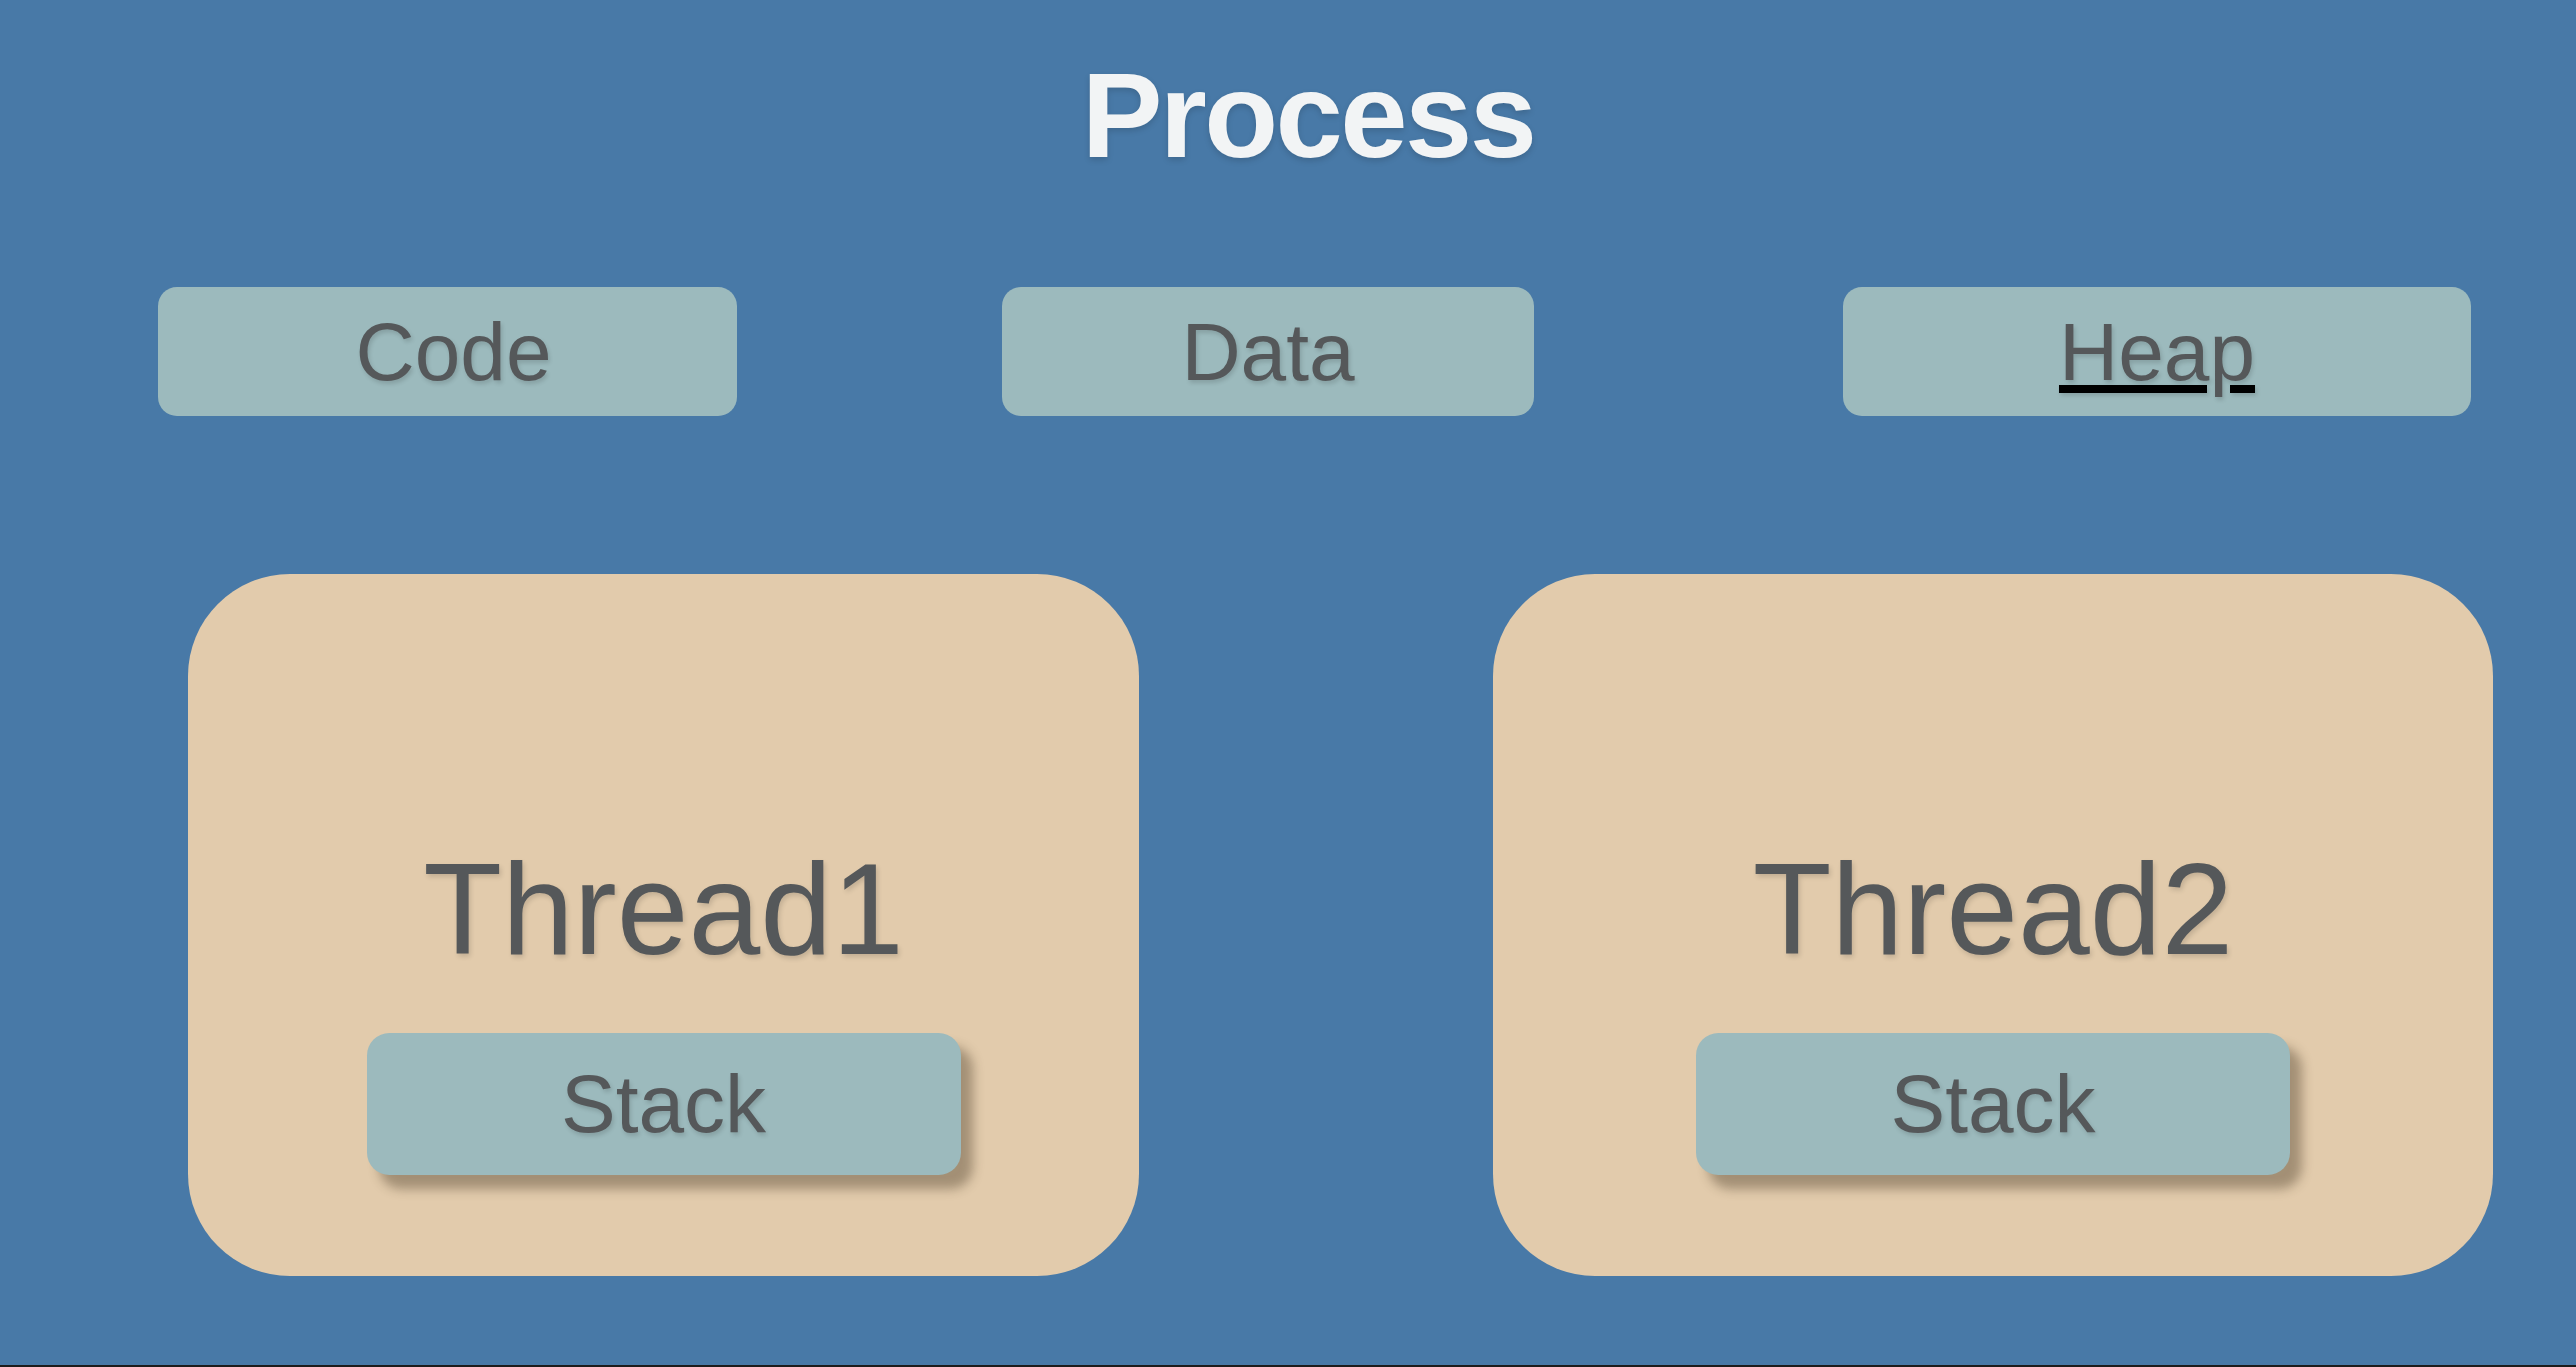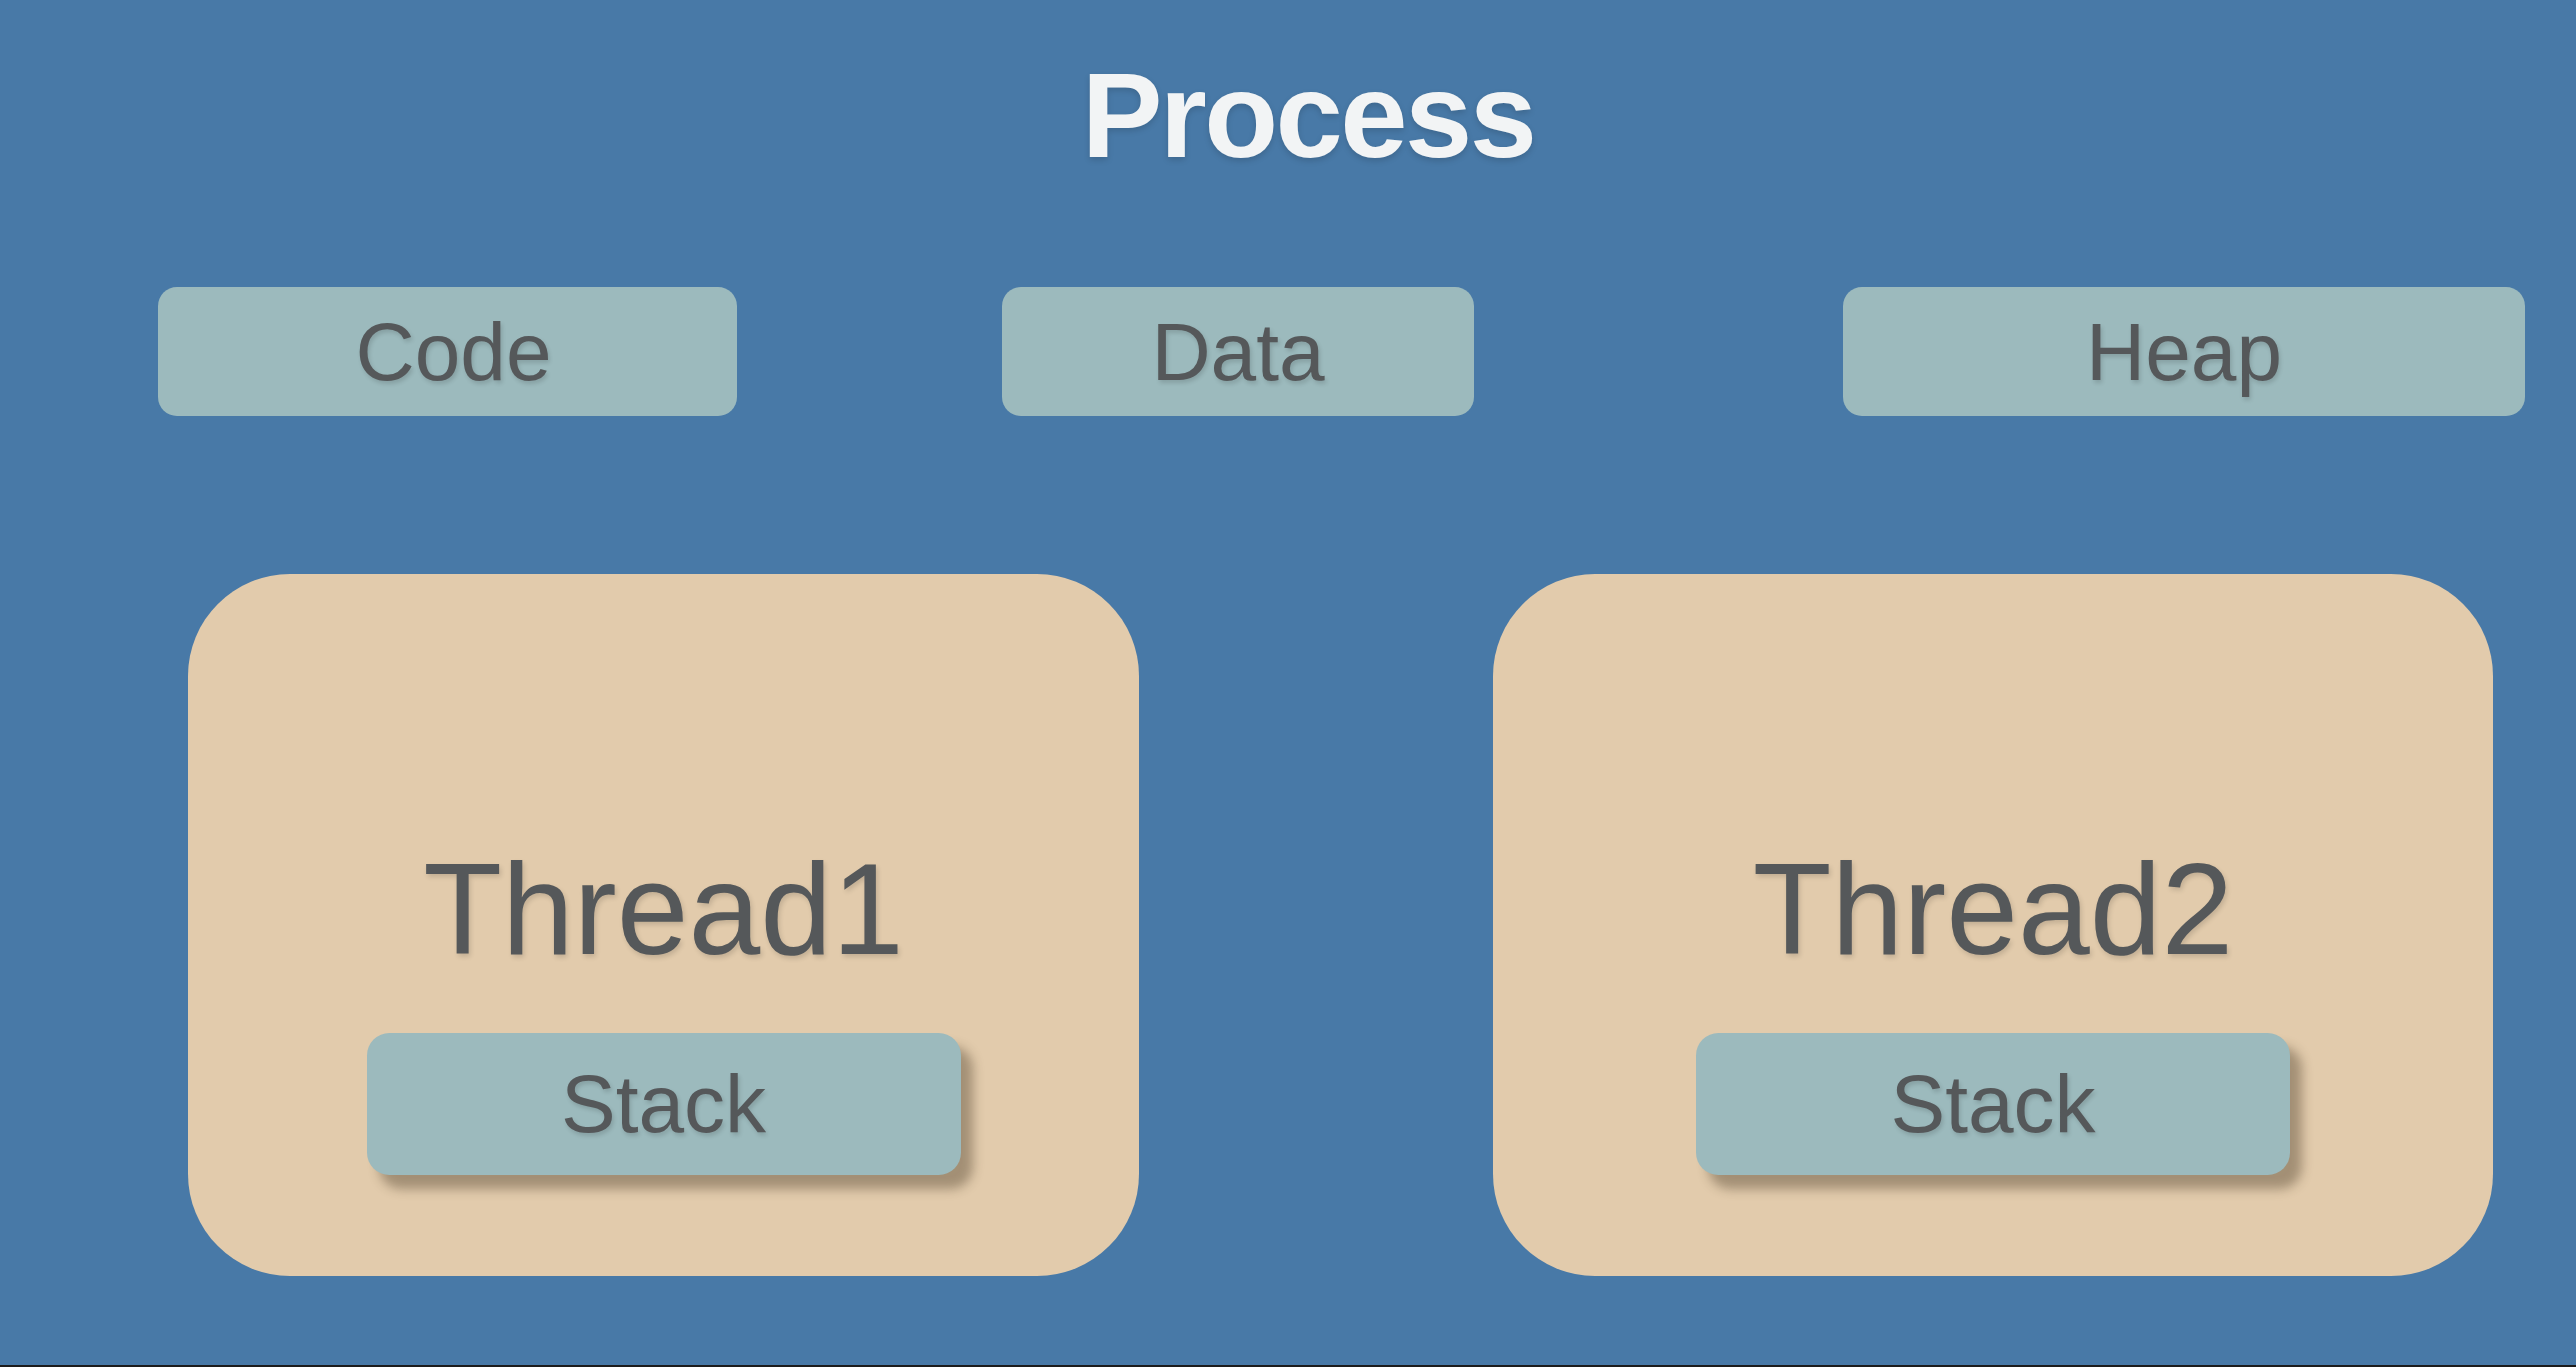"Data" .seg-data { width: 472px -> 532px }
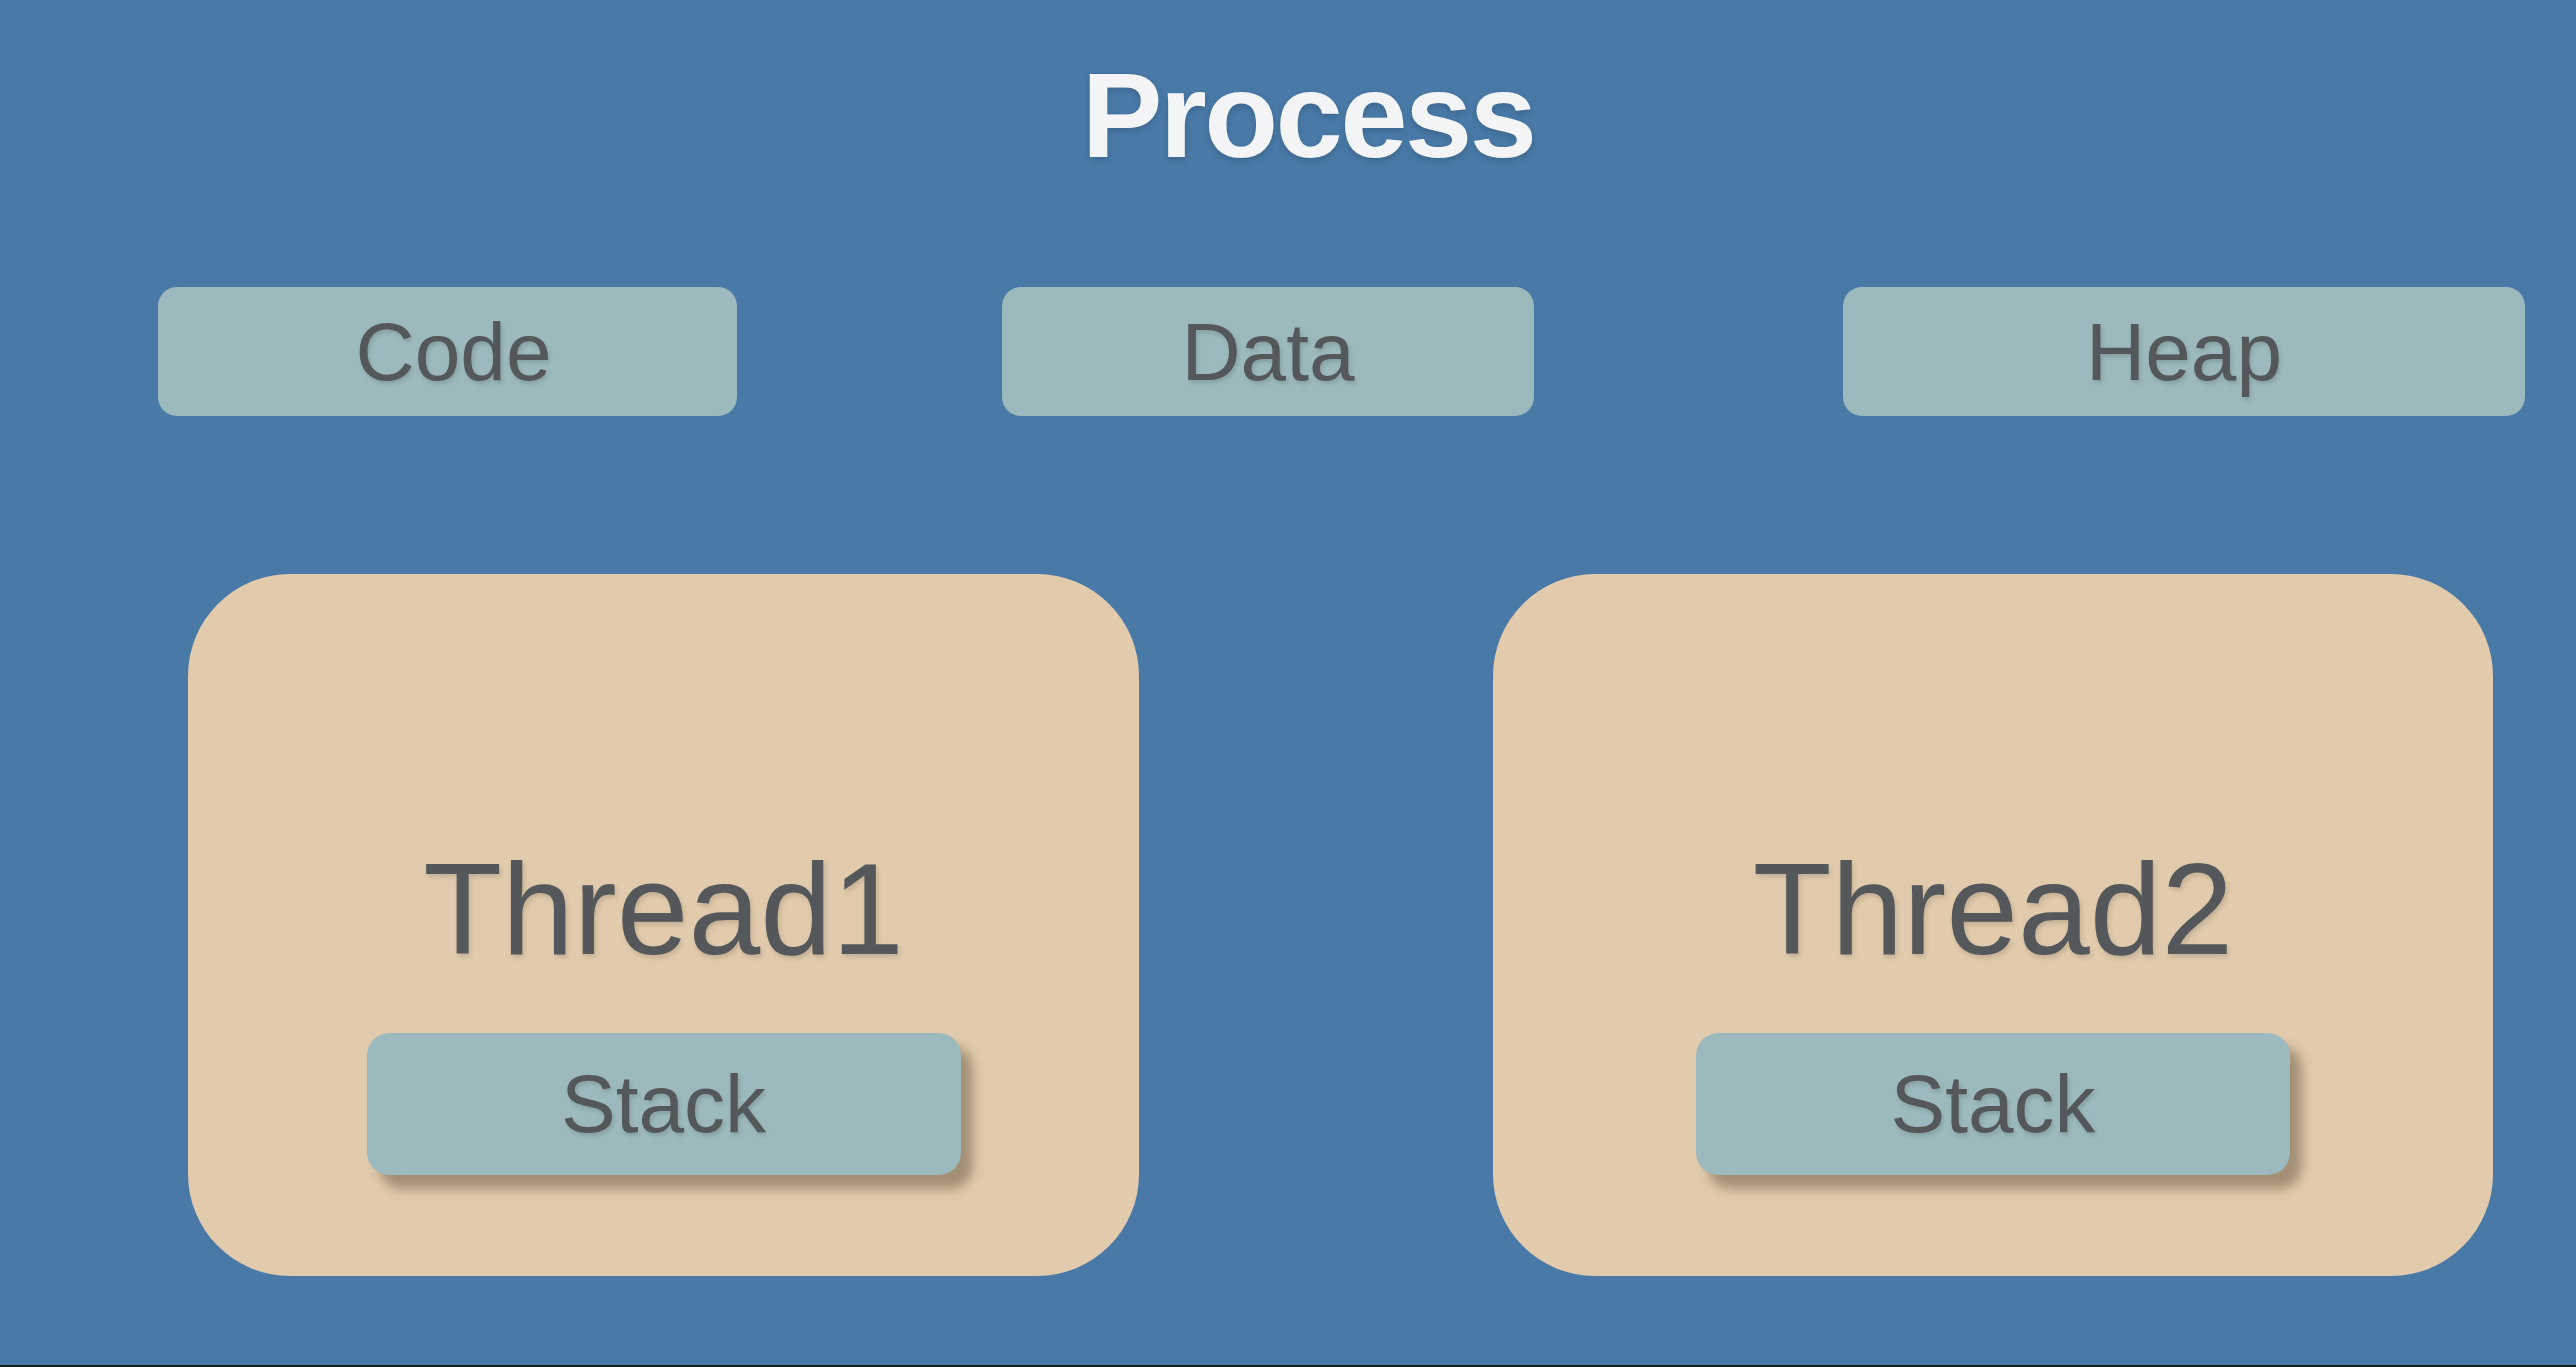"Heap" .seg-heap { text-decoration: none -> underline; width: 682px -> 628px }
